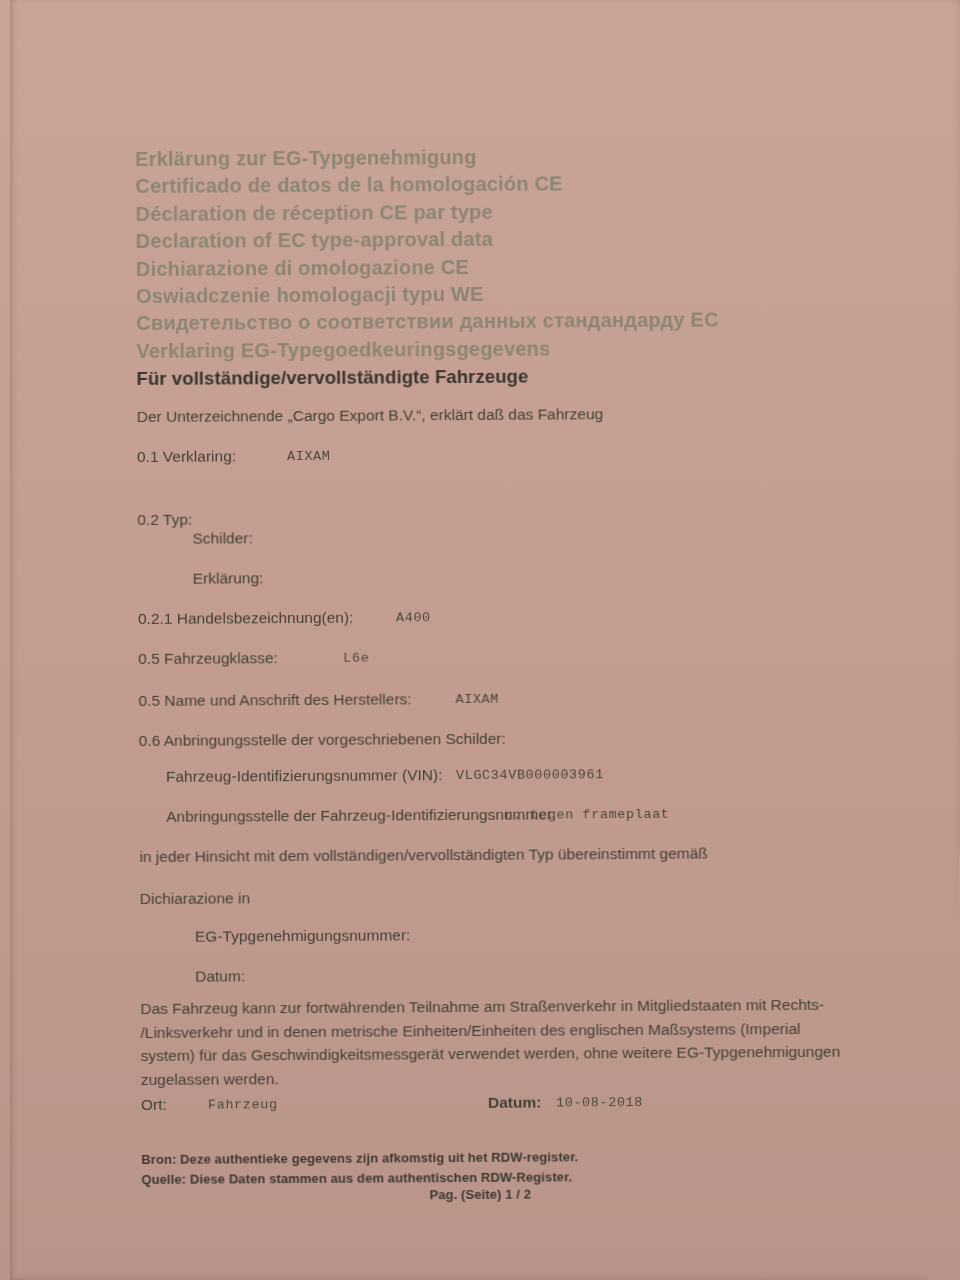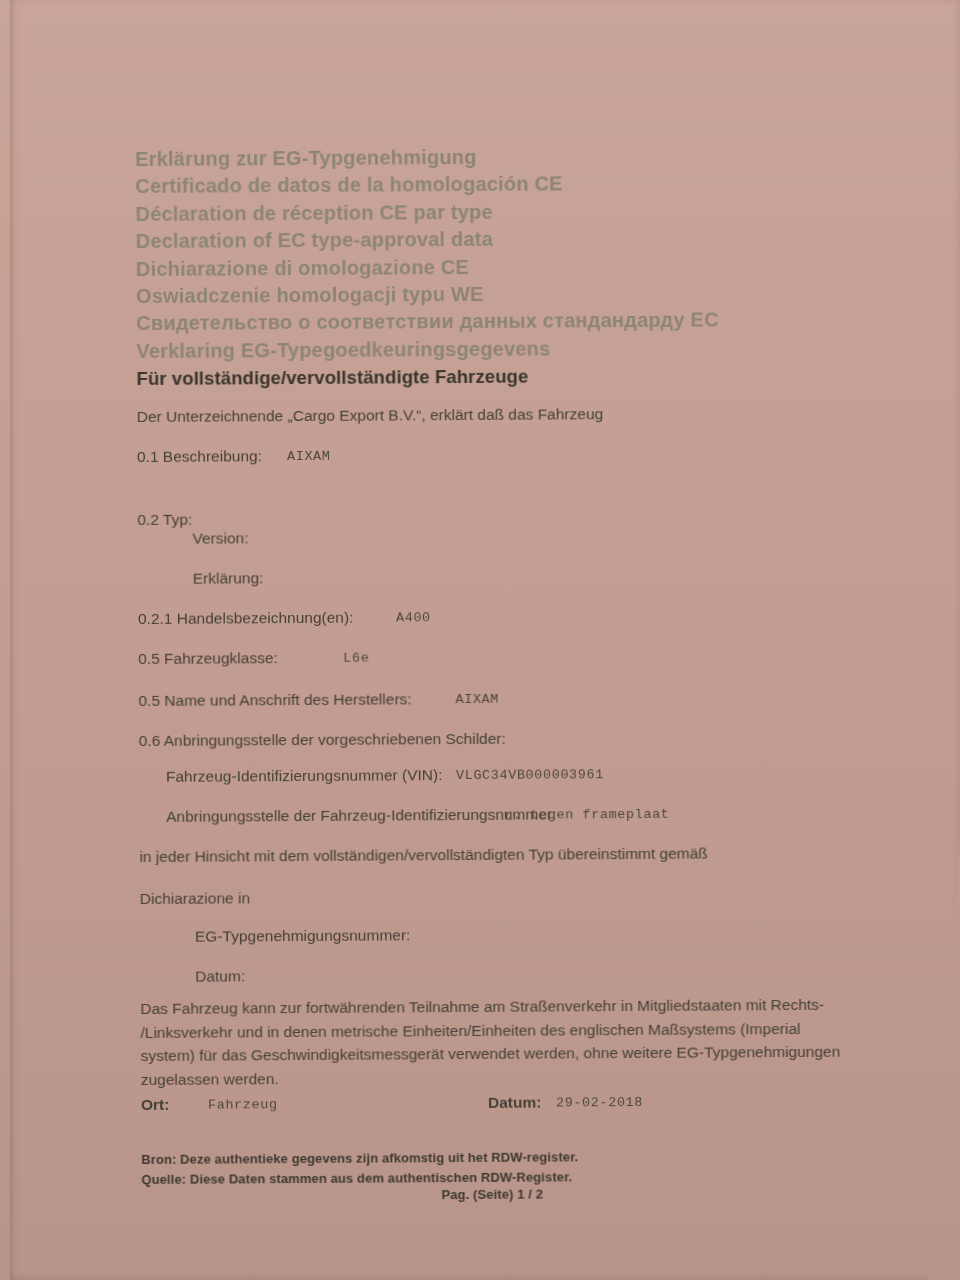"0.1 Beschreibung:" span.lbl { text: Beschreibung -> Verklaring }
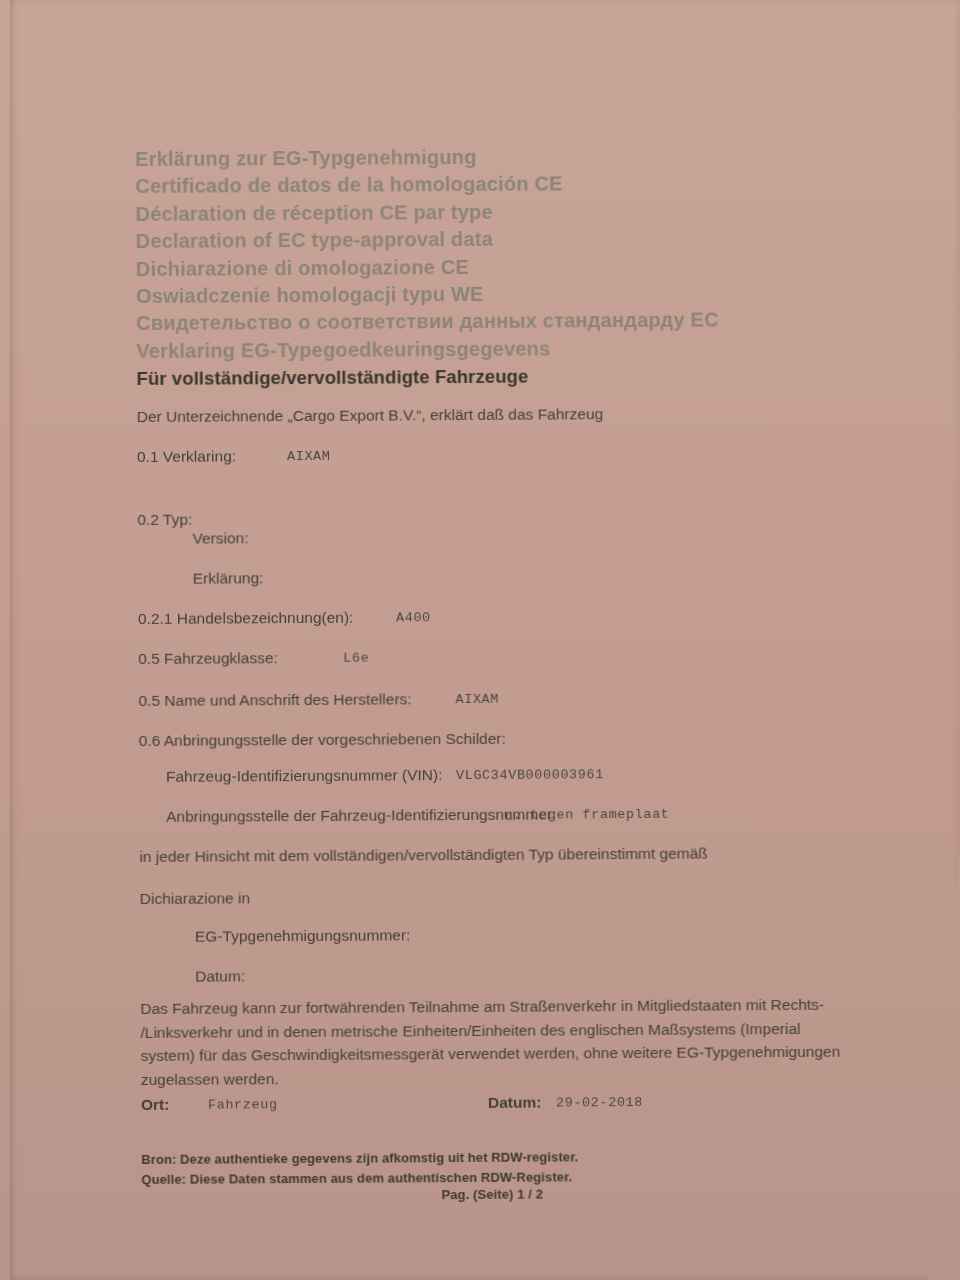"Version:" span.lbl { text: Version -> Schilder }
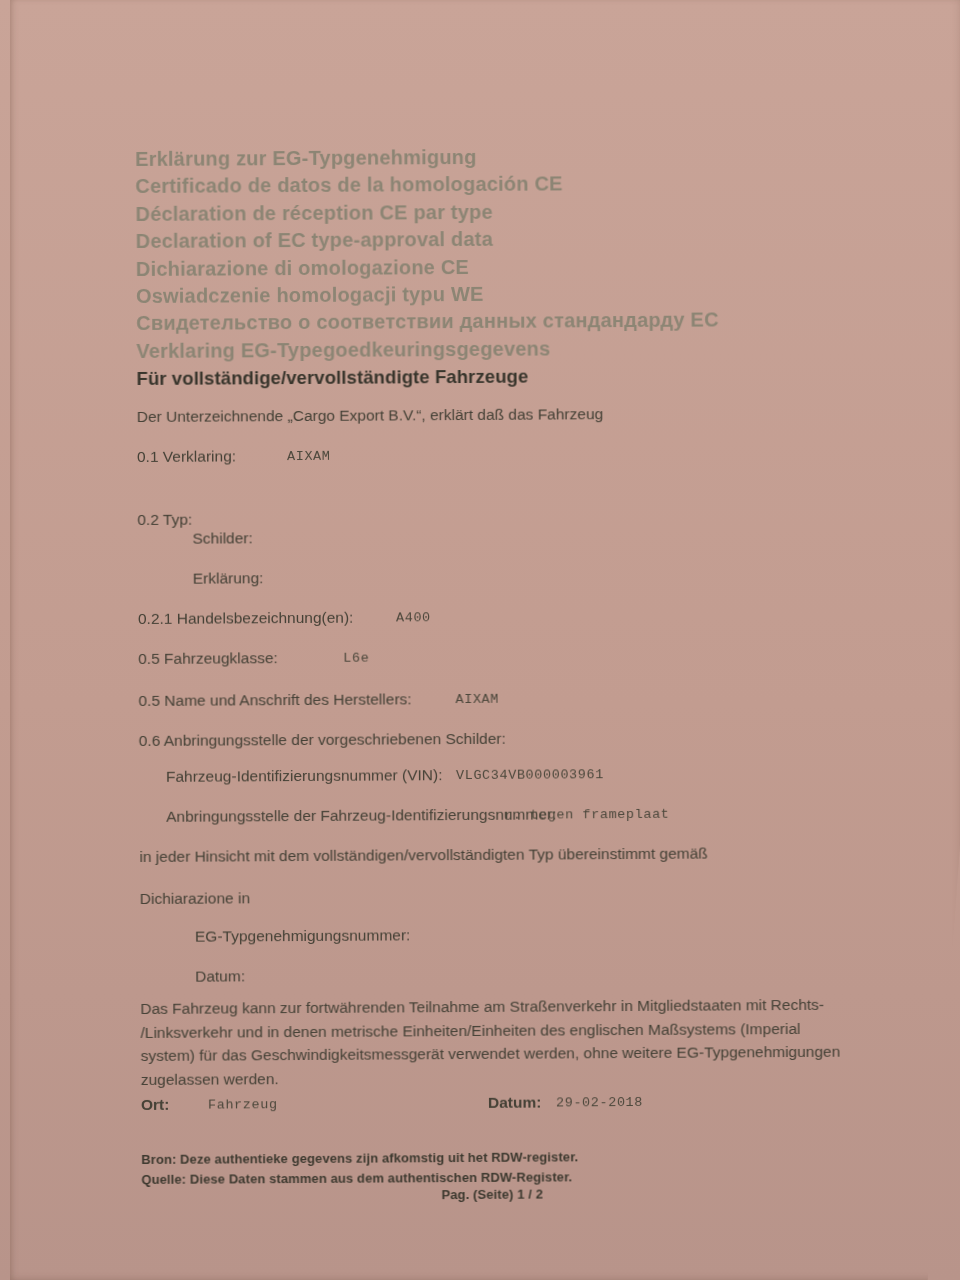"Ort:" span.lbl { font-weight: 700 -> 400 }
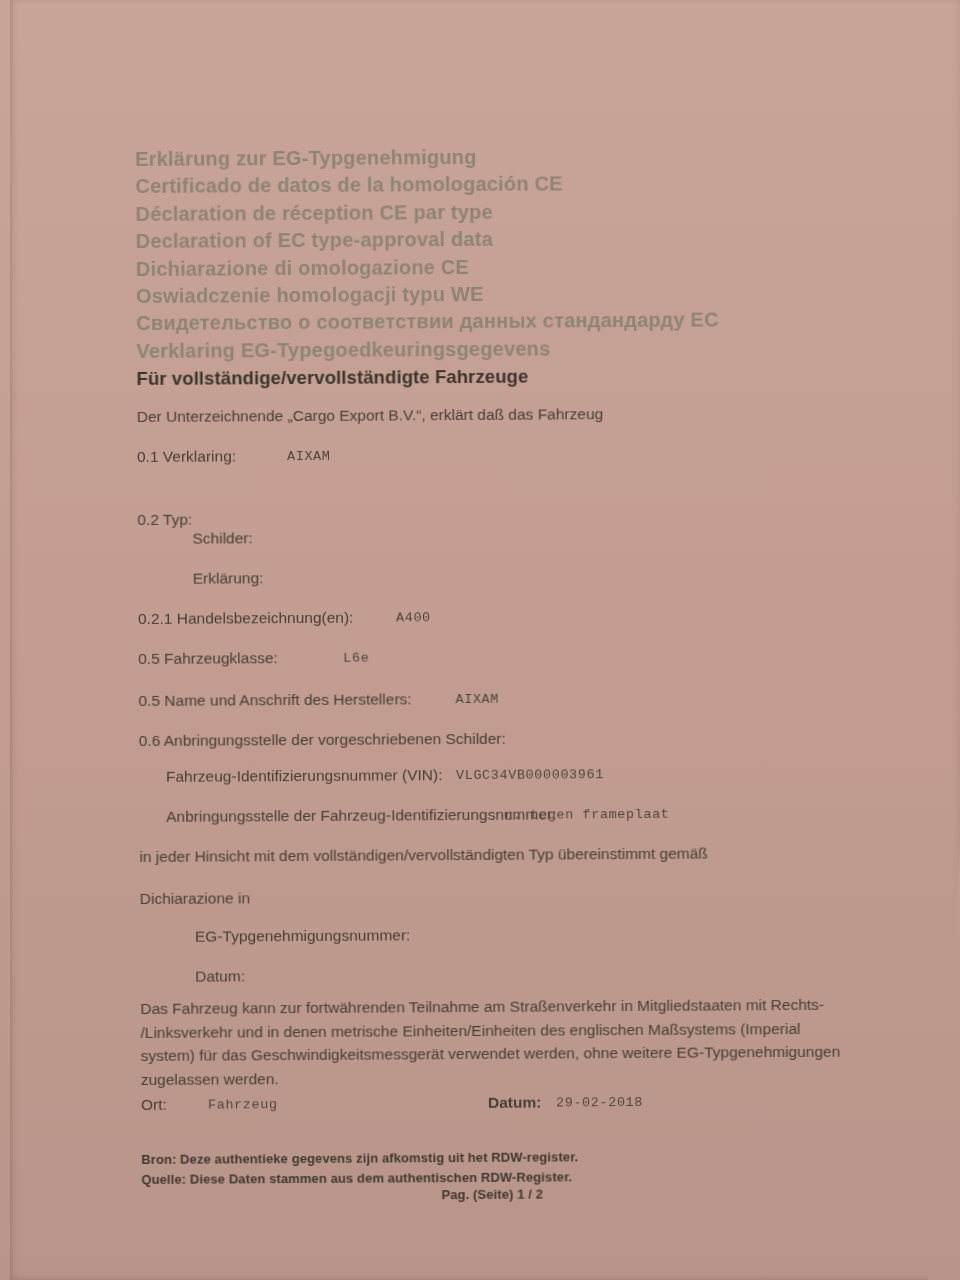"29-02-2018" span.val { text: 29-02-2018 -> 10-08-2018 }
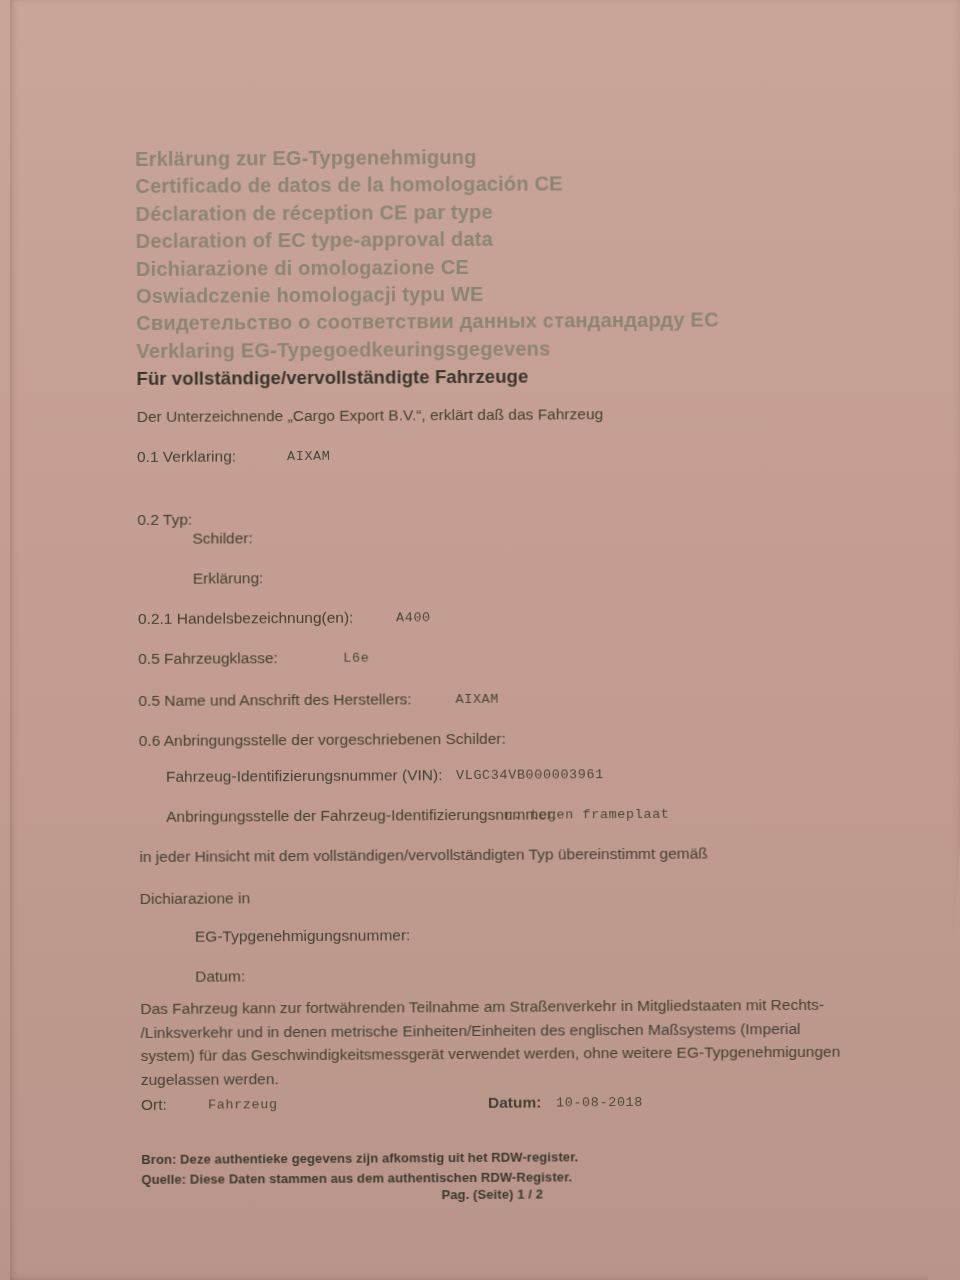"Pag. (Seite) 1 / 2" div.small { left: 300px -> 288px }
